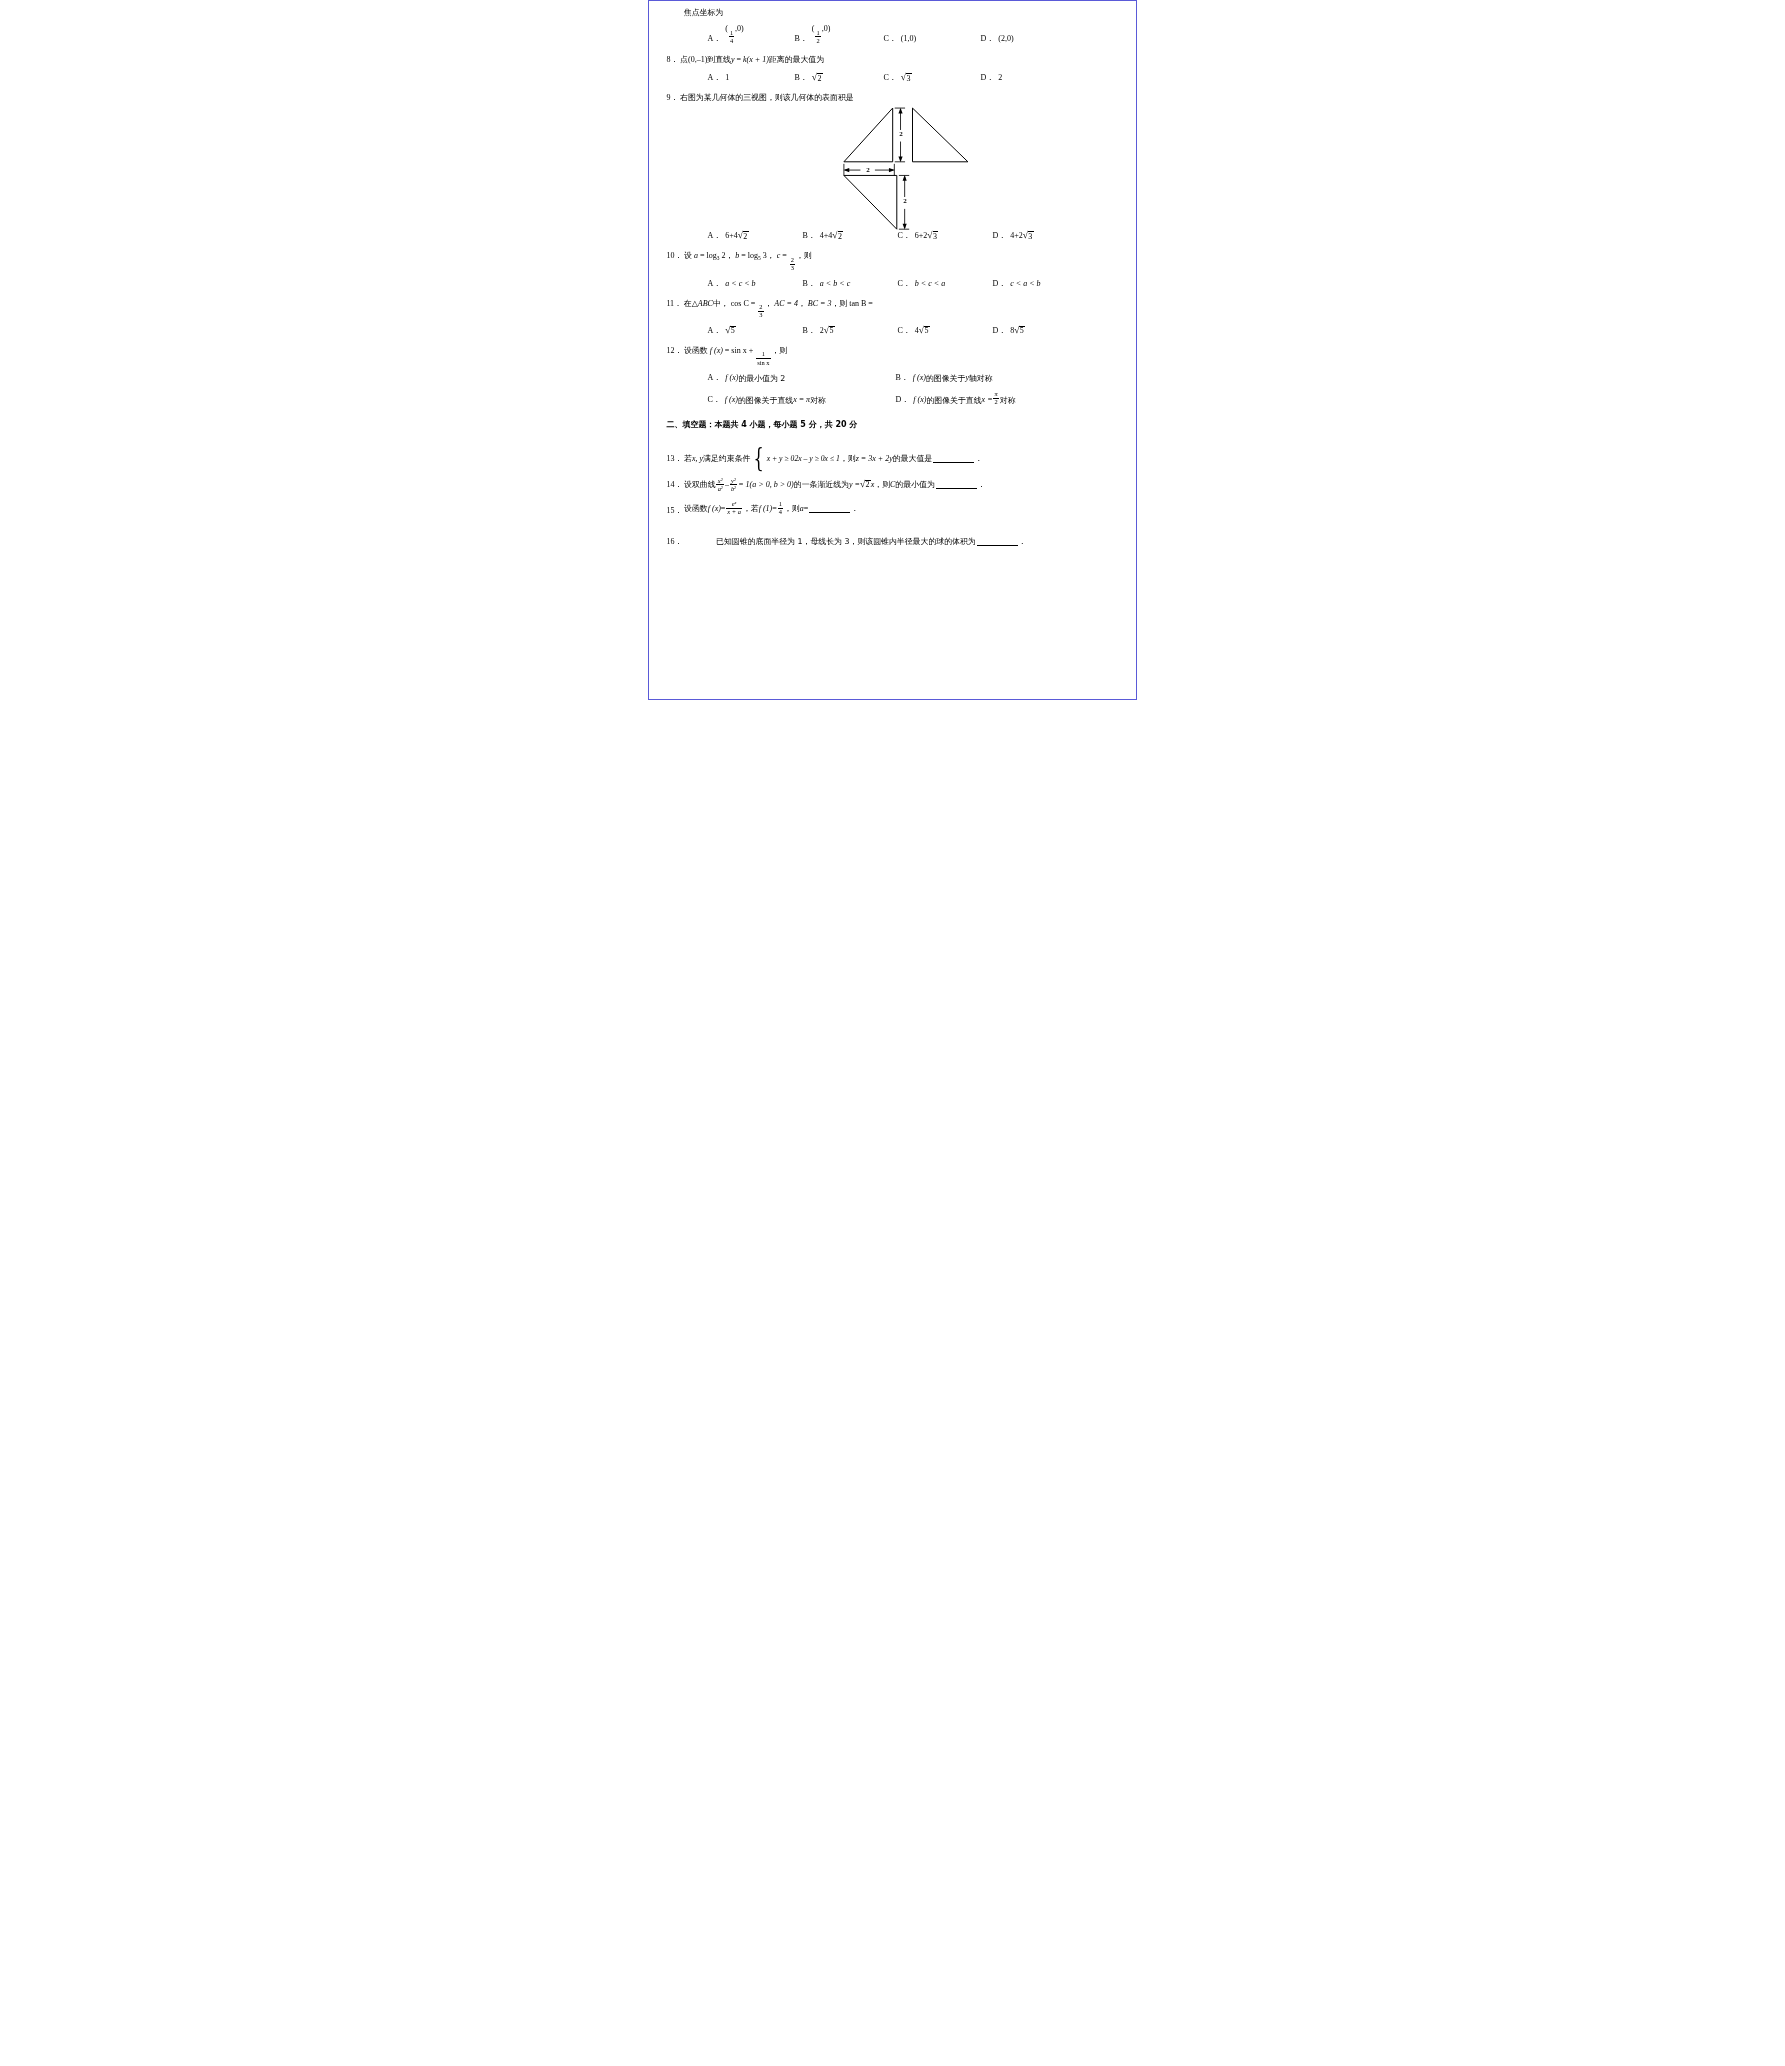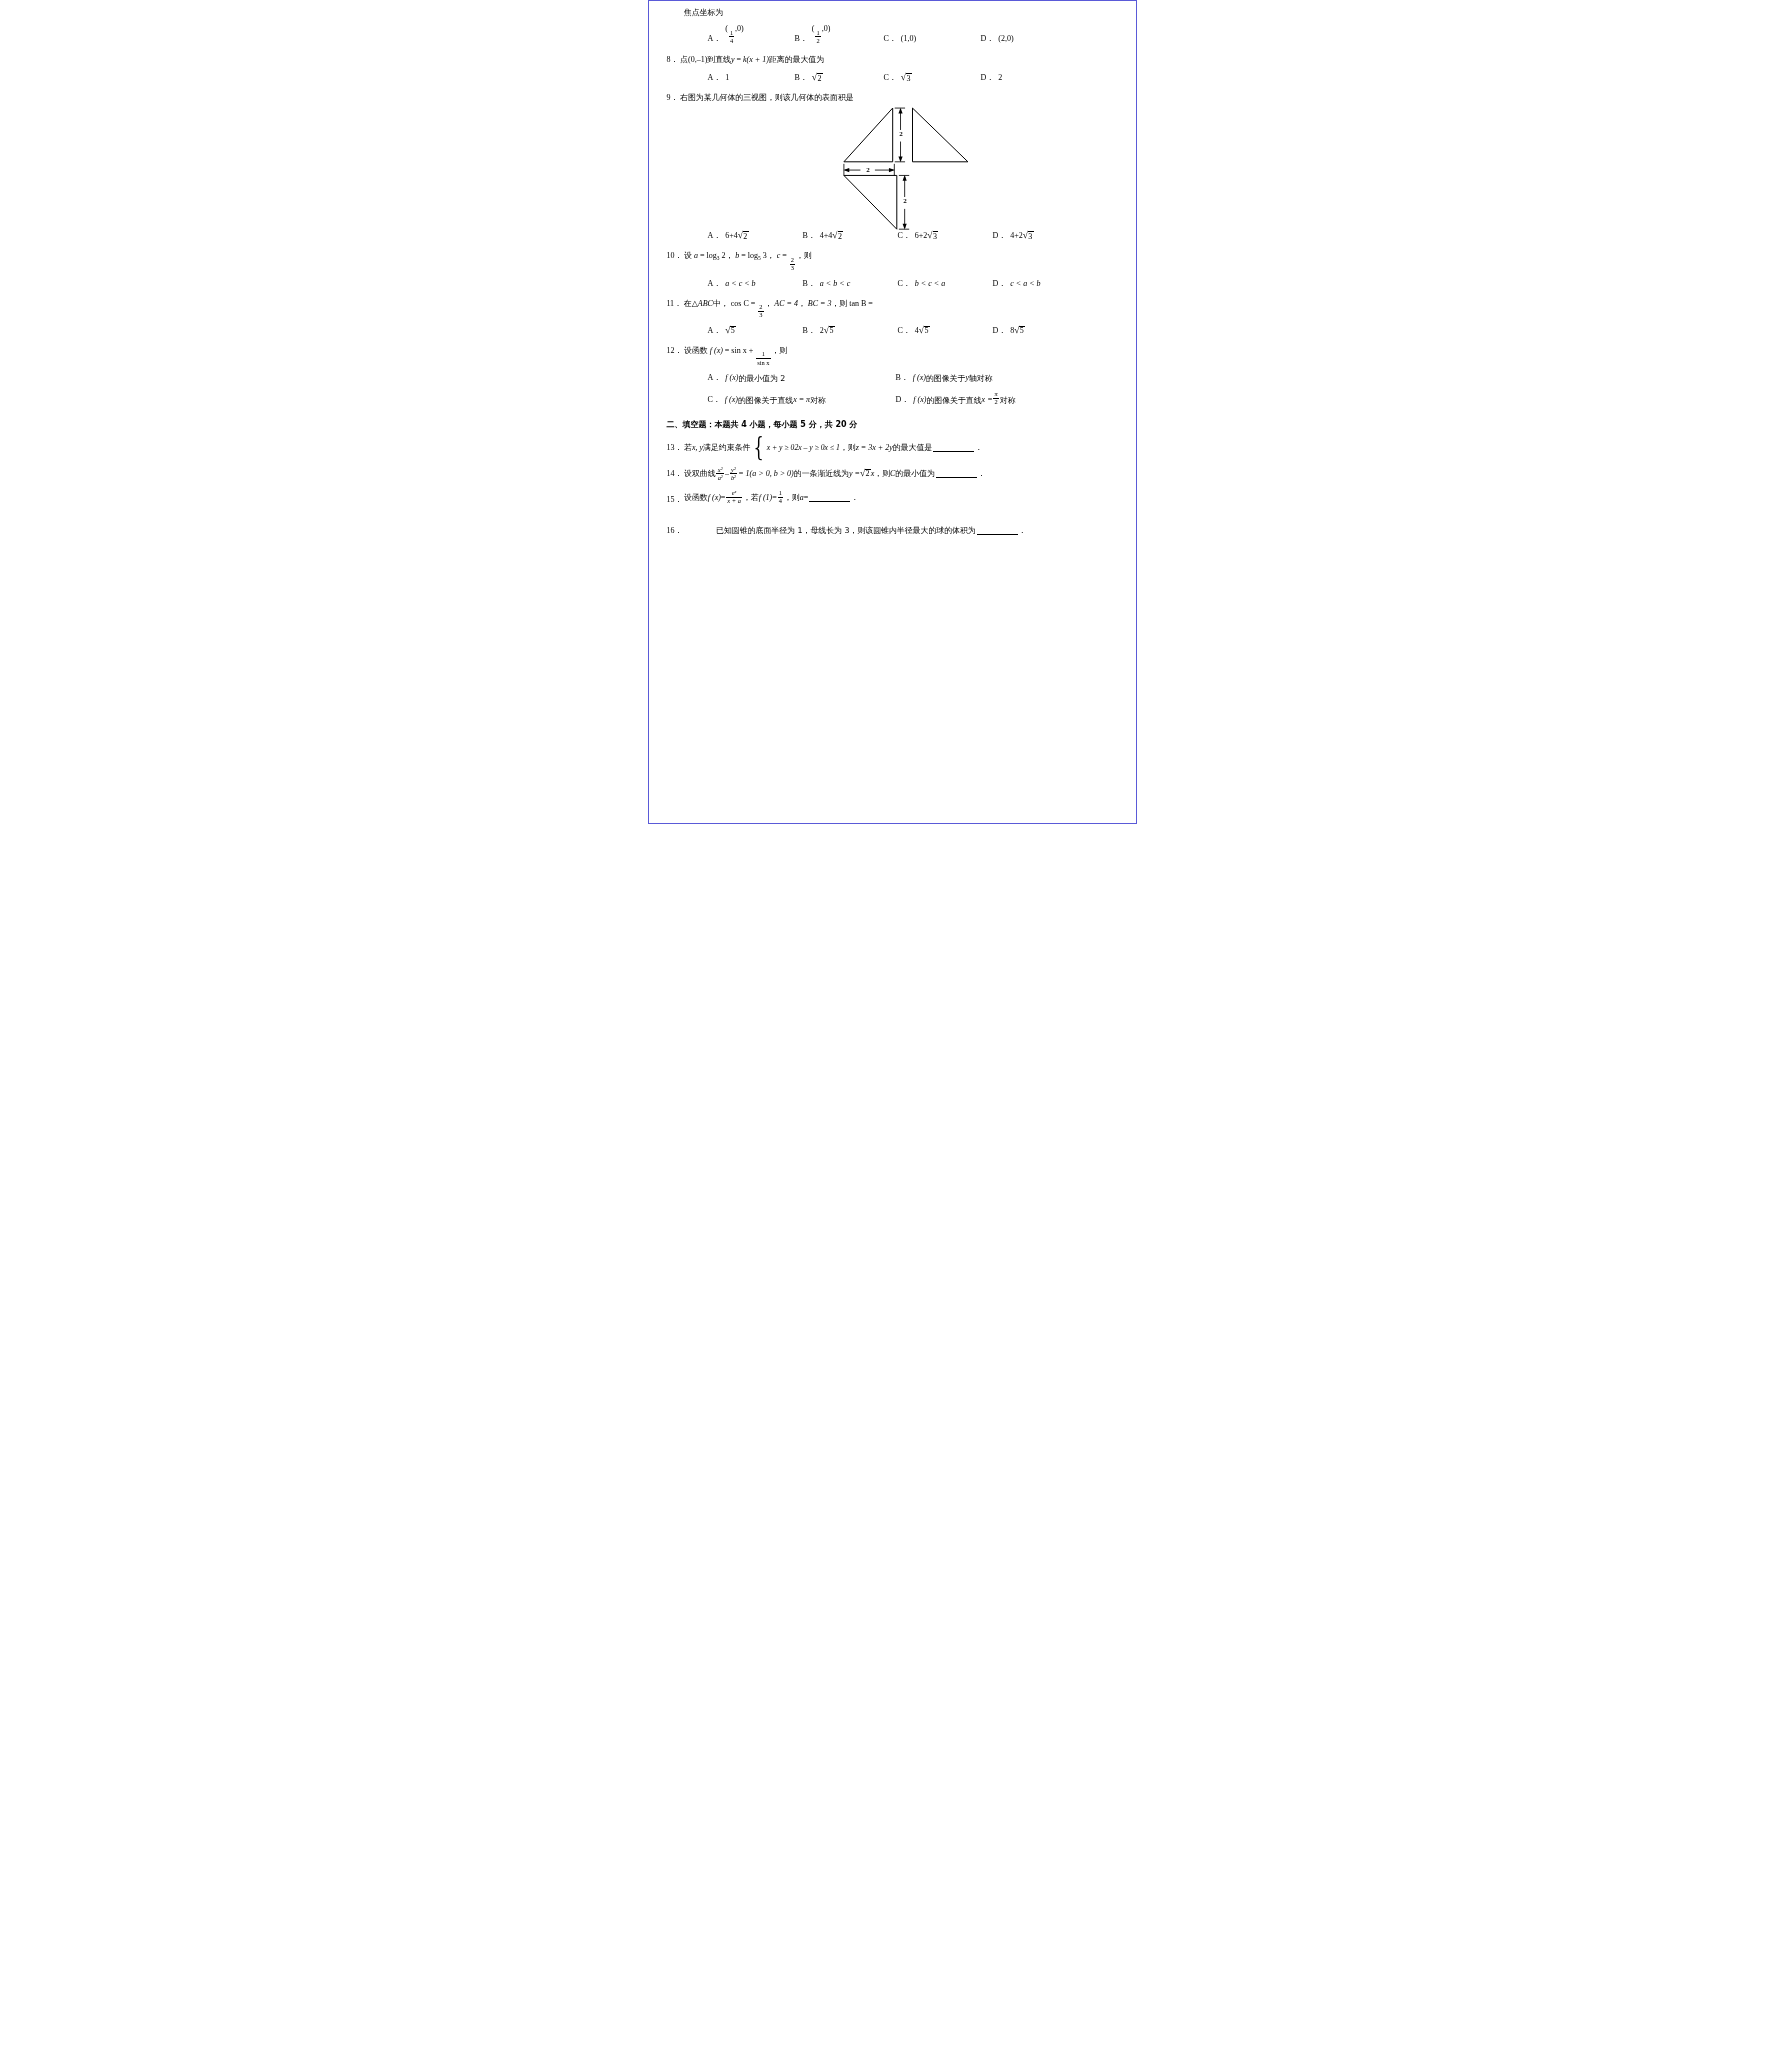"焦点坐标为" .page { height: 824px -> 700px }
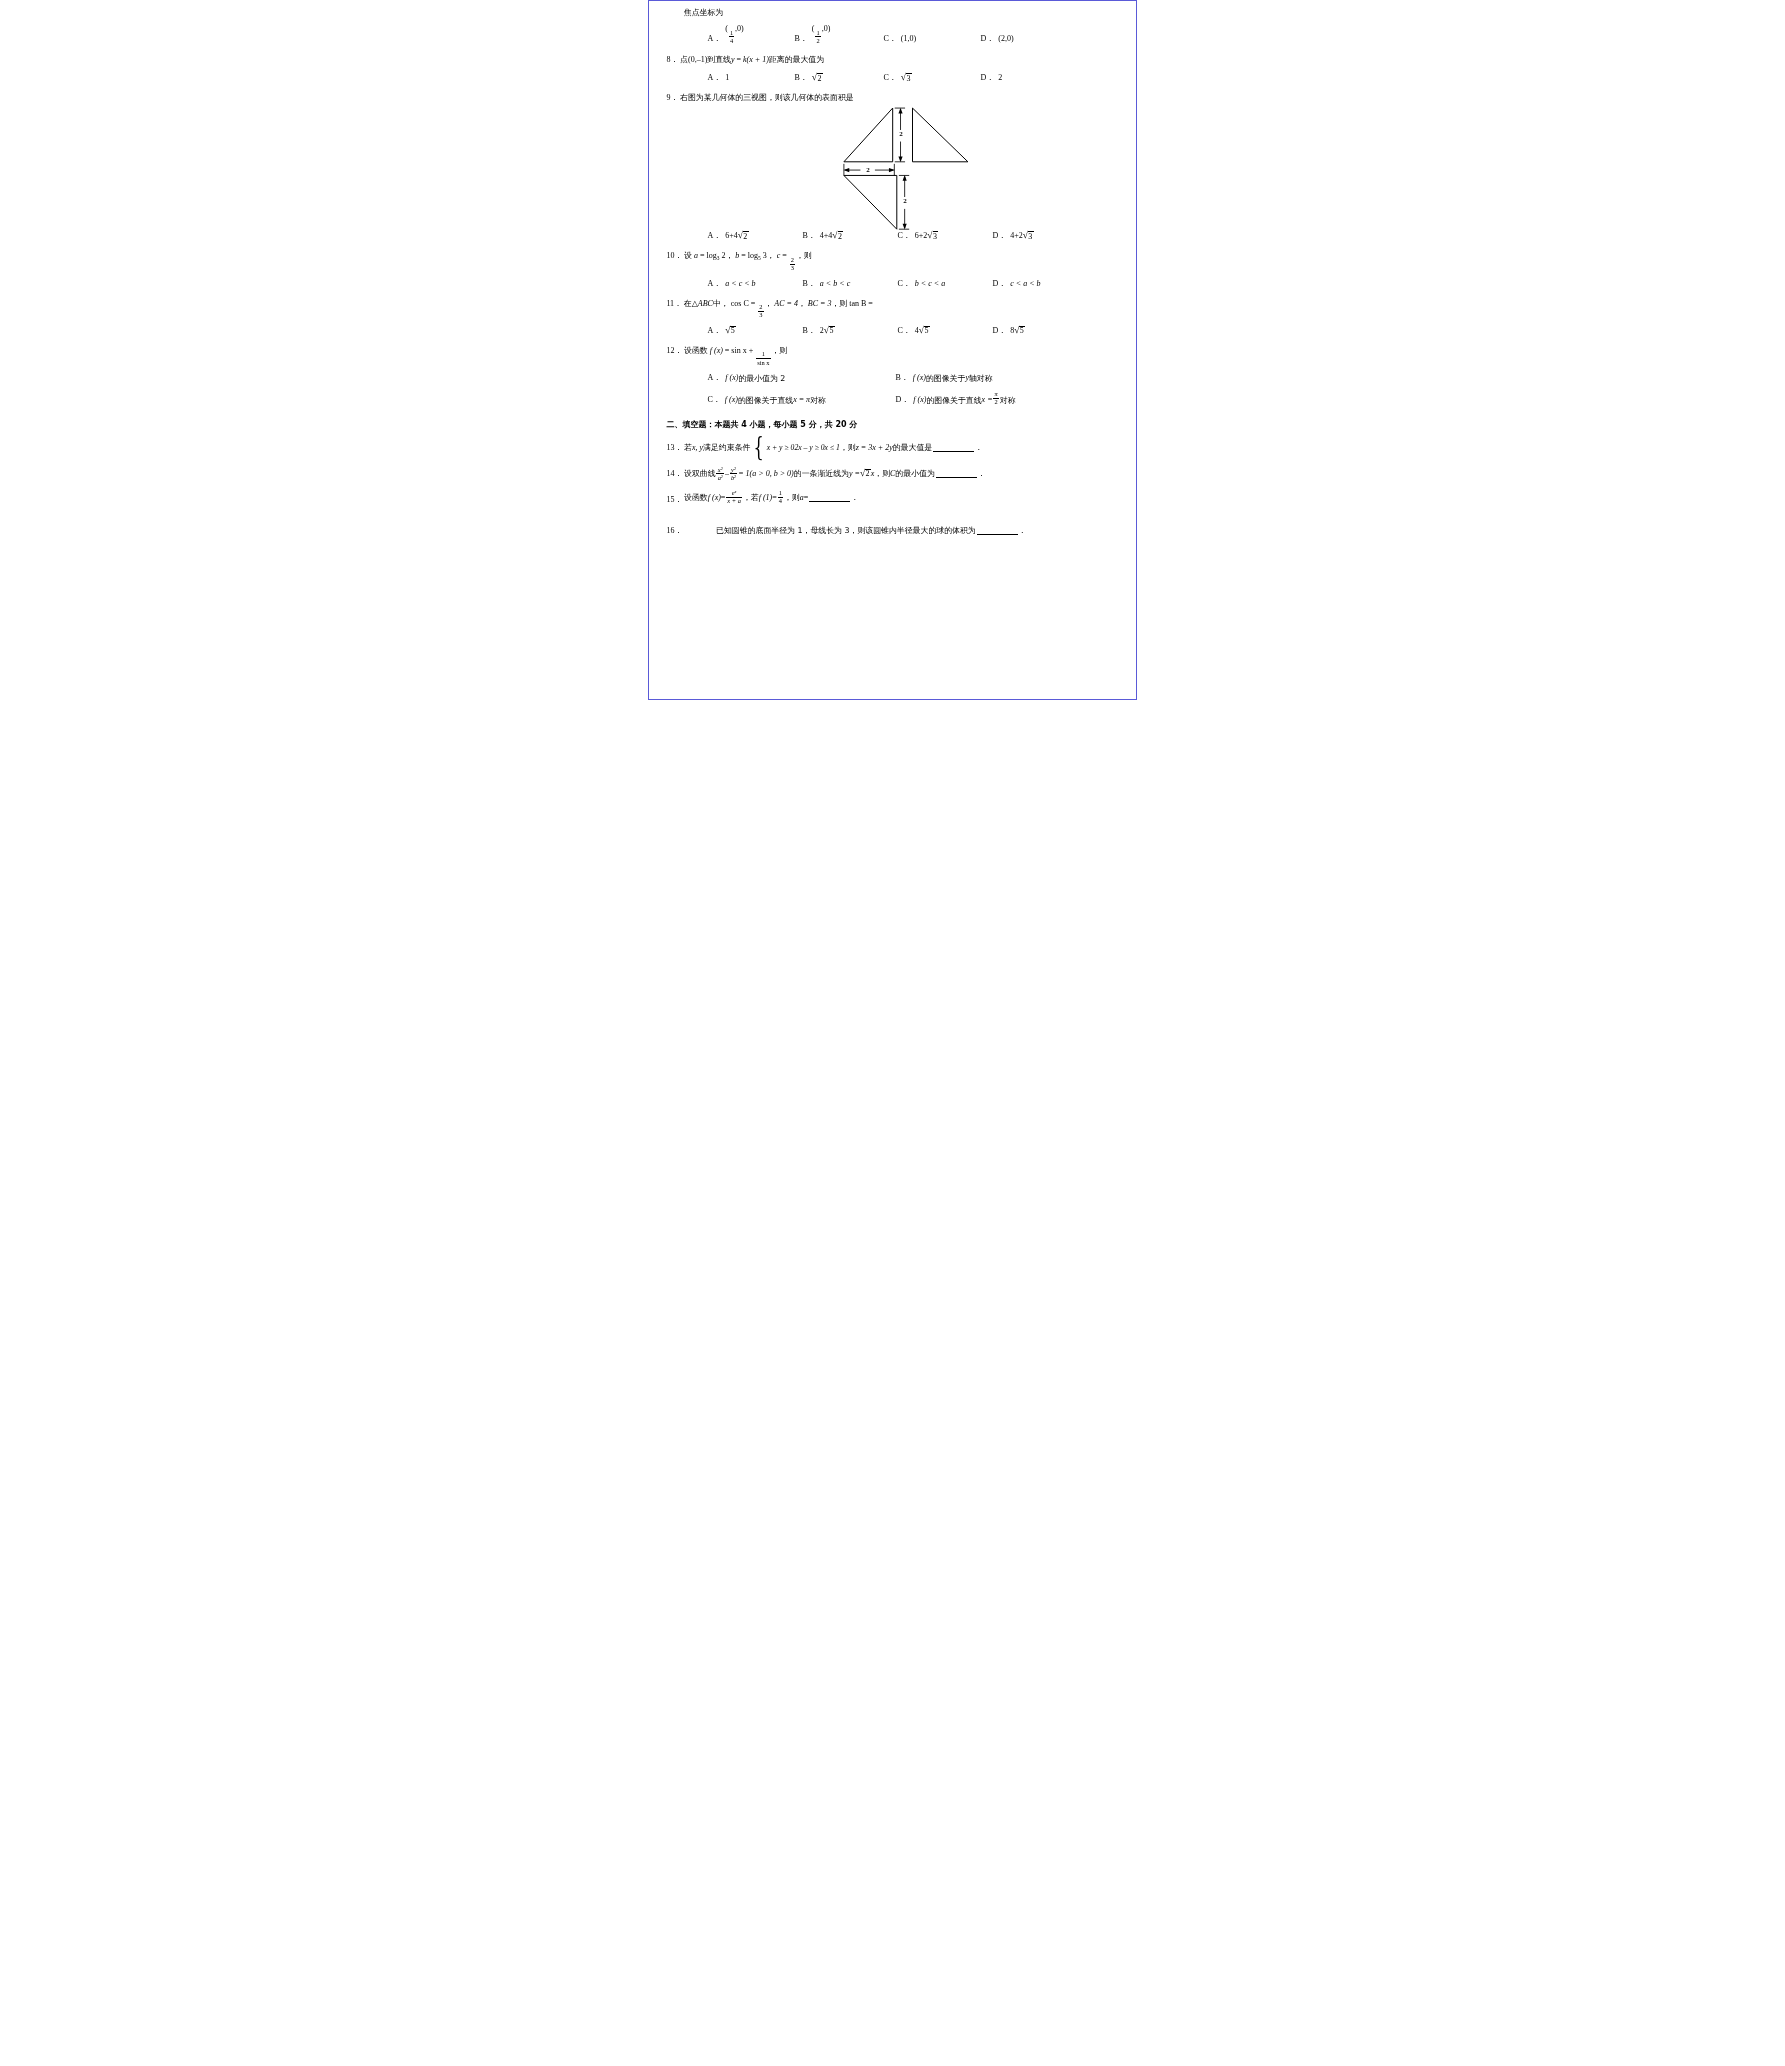"二、填空题：本题共 4 小题，每小题 5 分，共" div { margin-bottom: 9px -> 20px }
